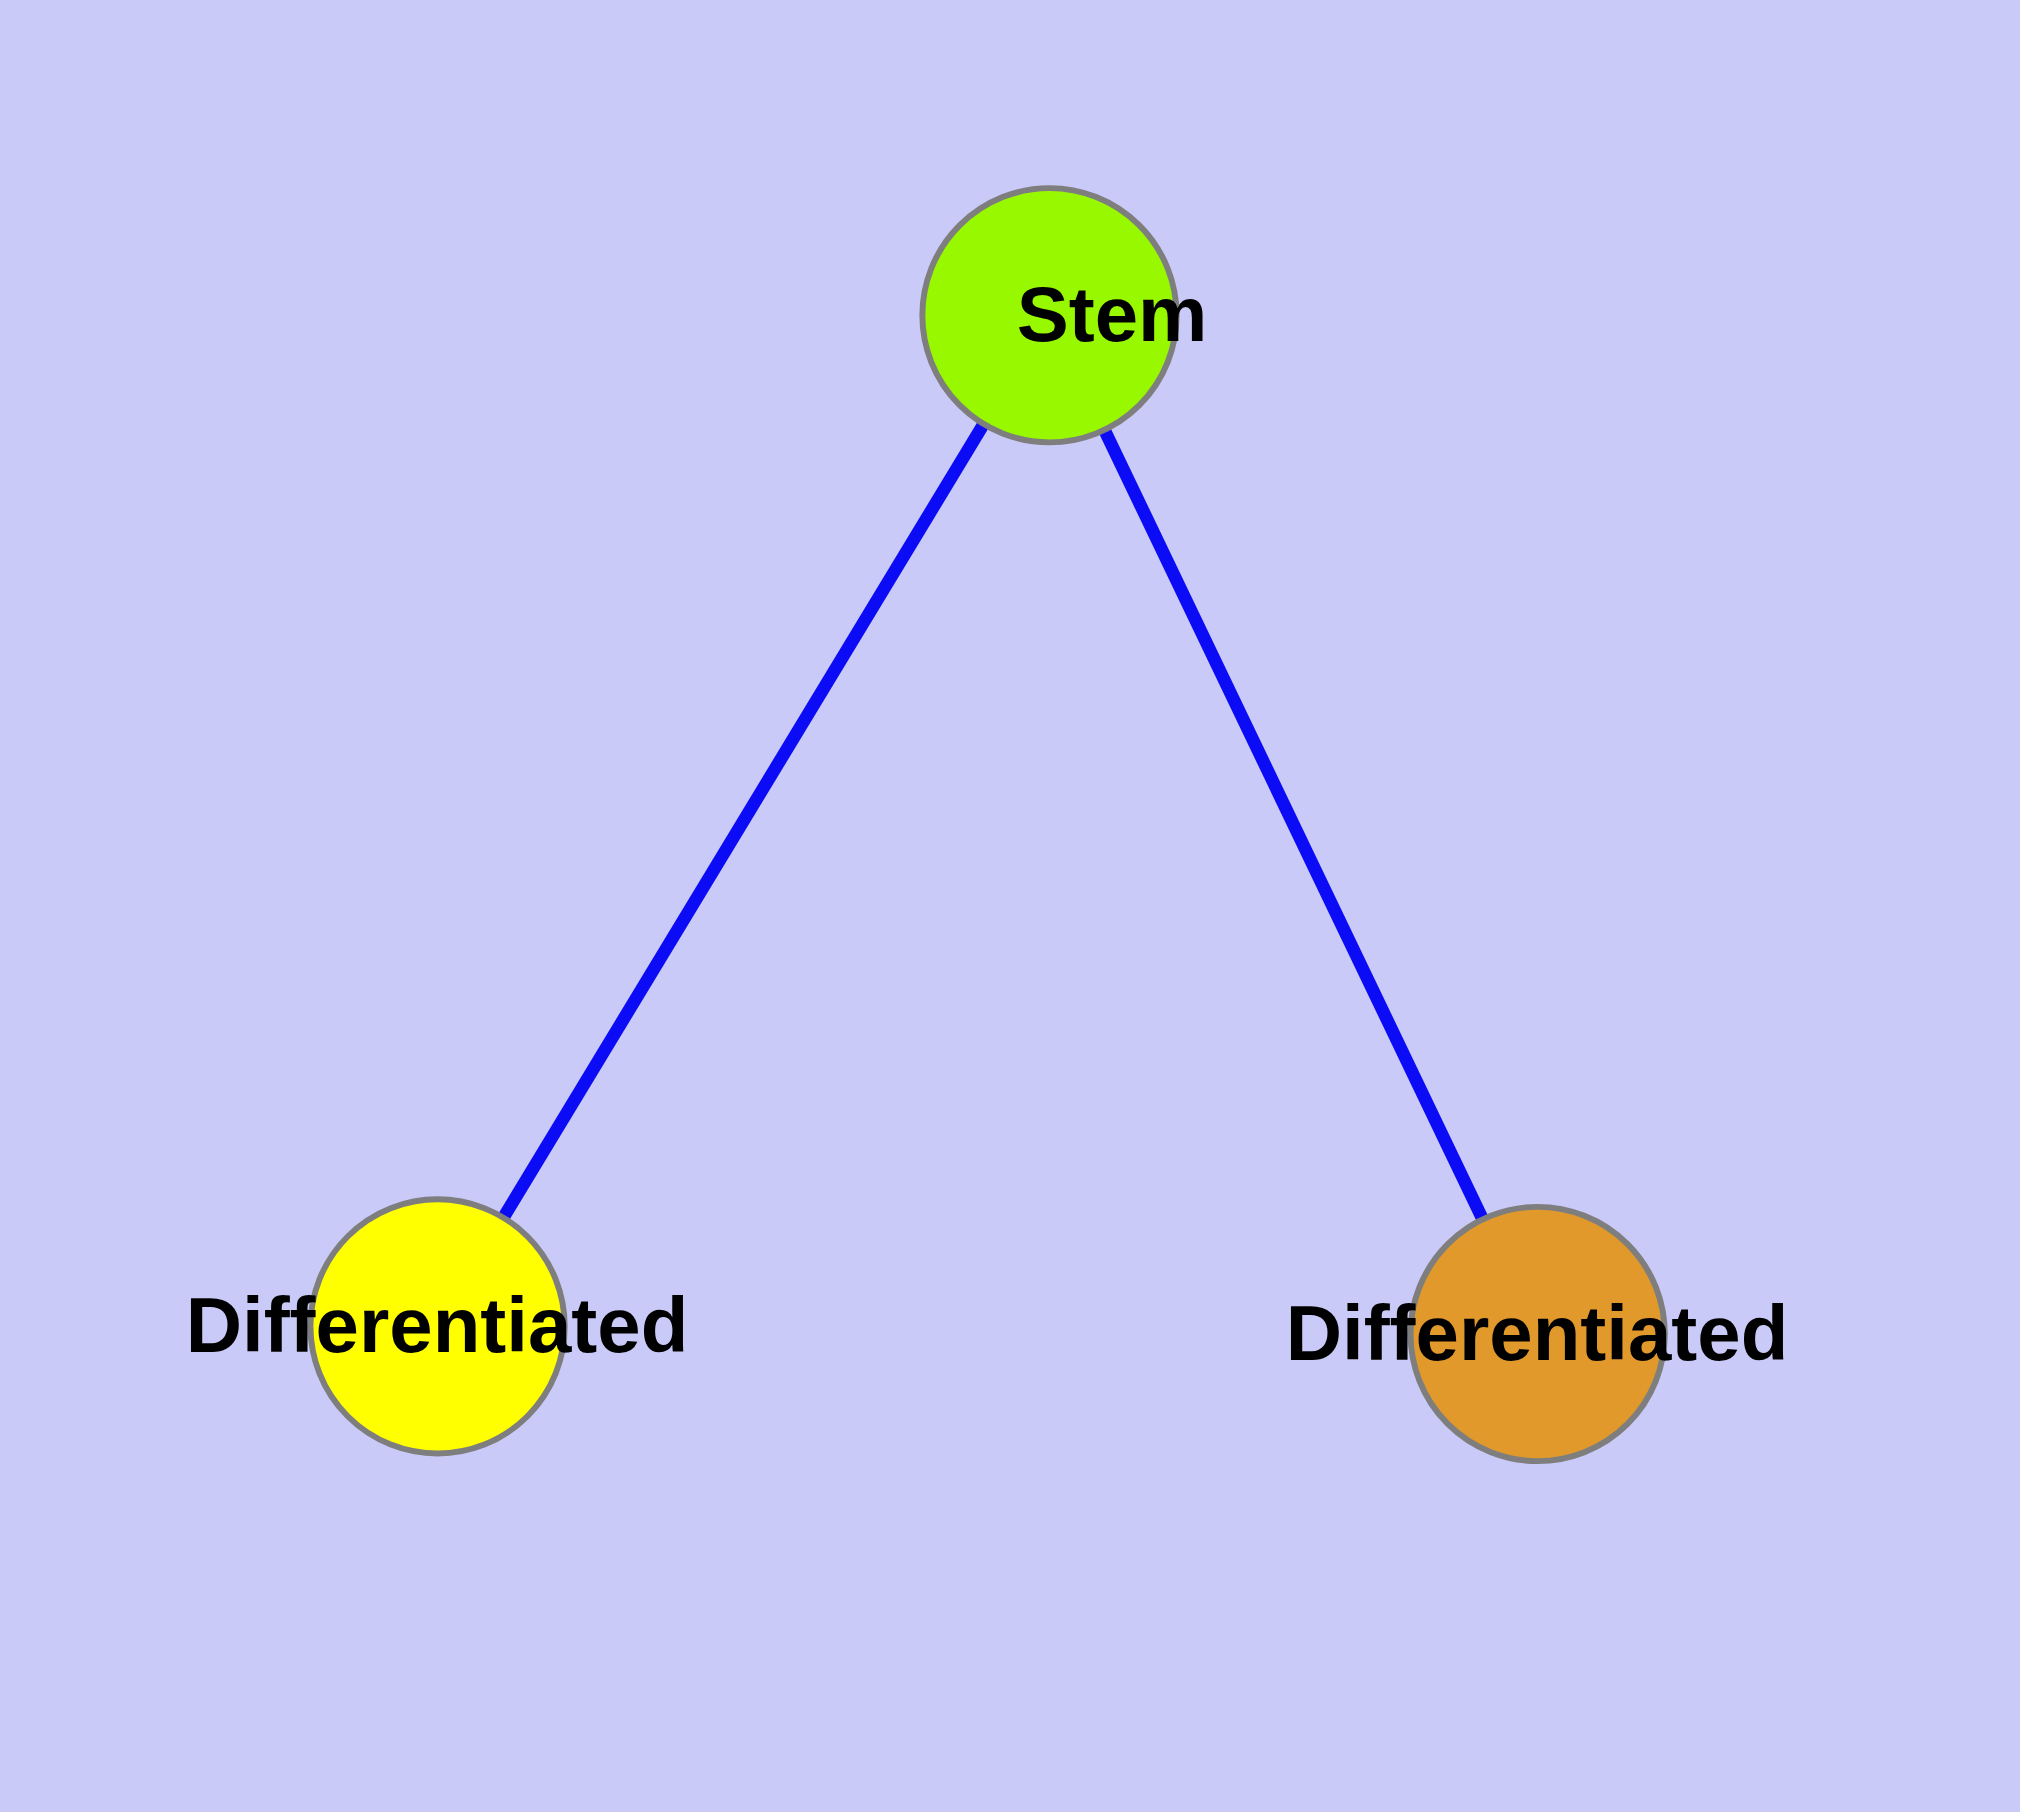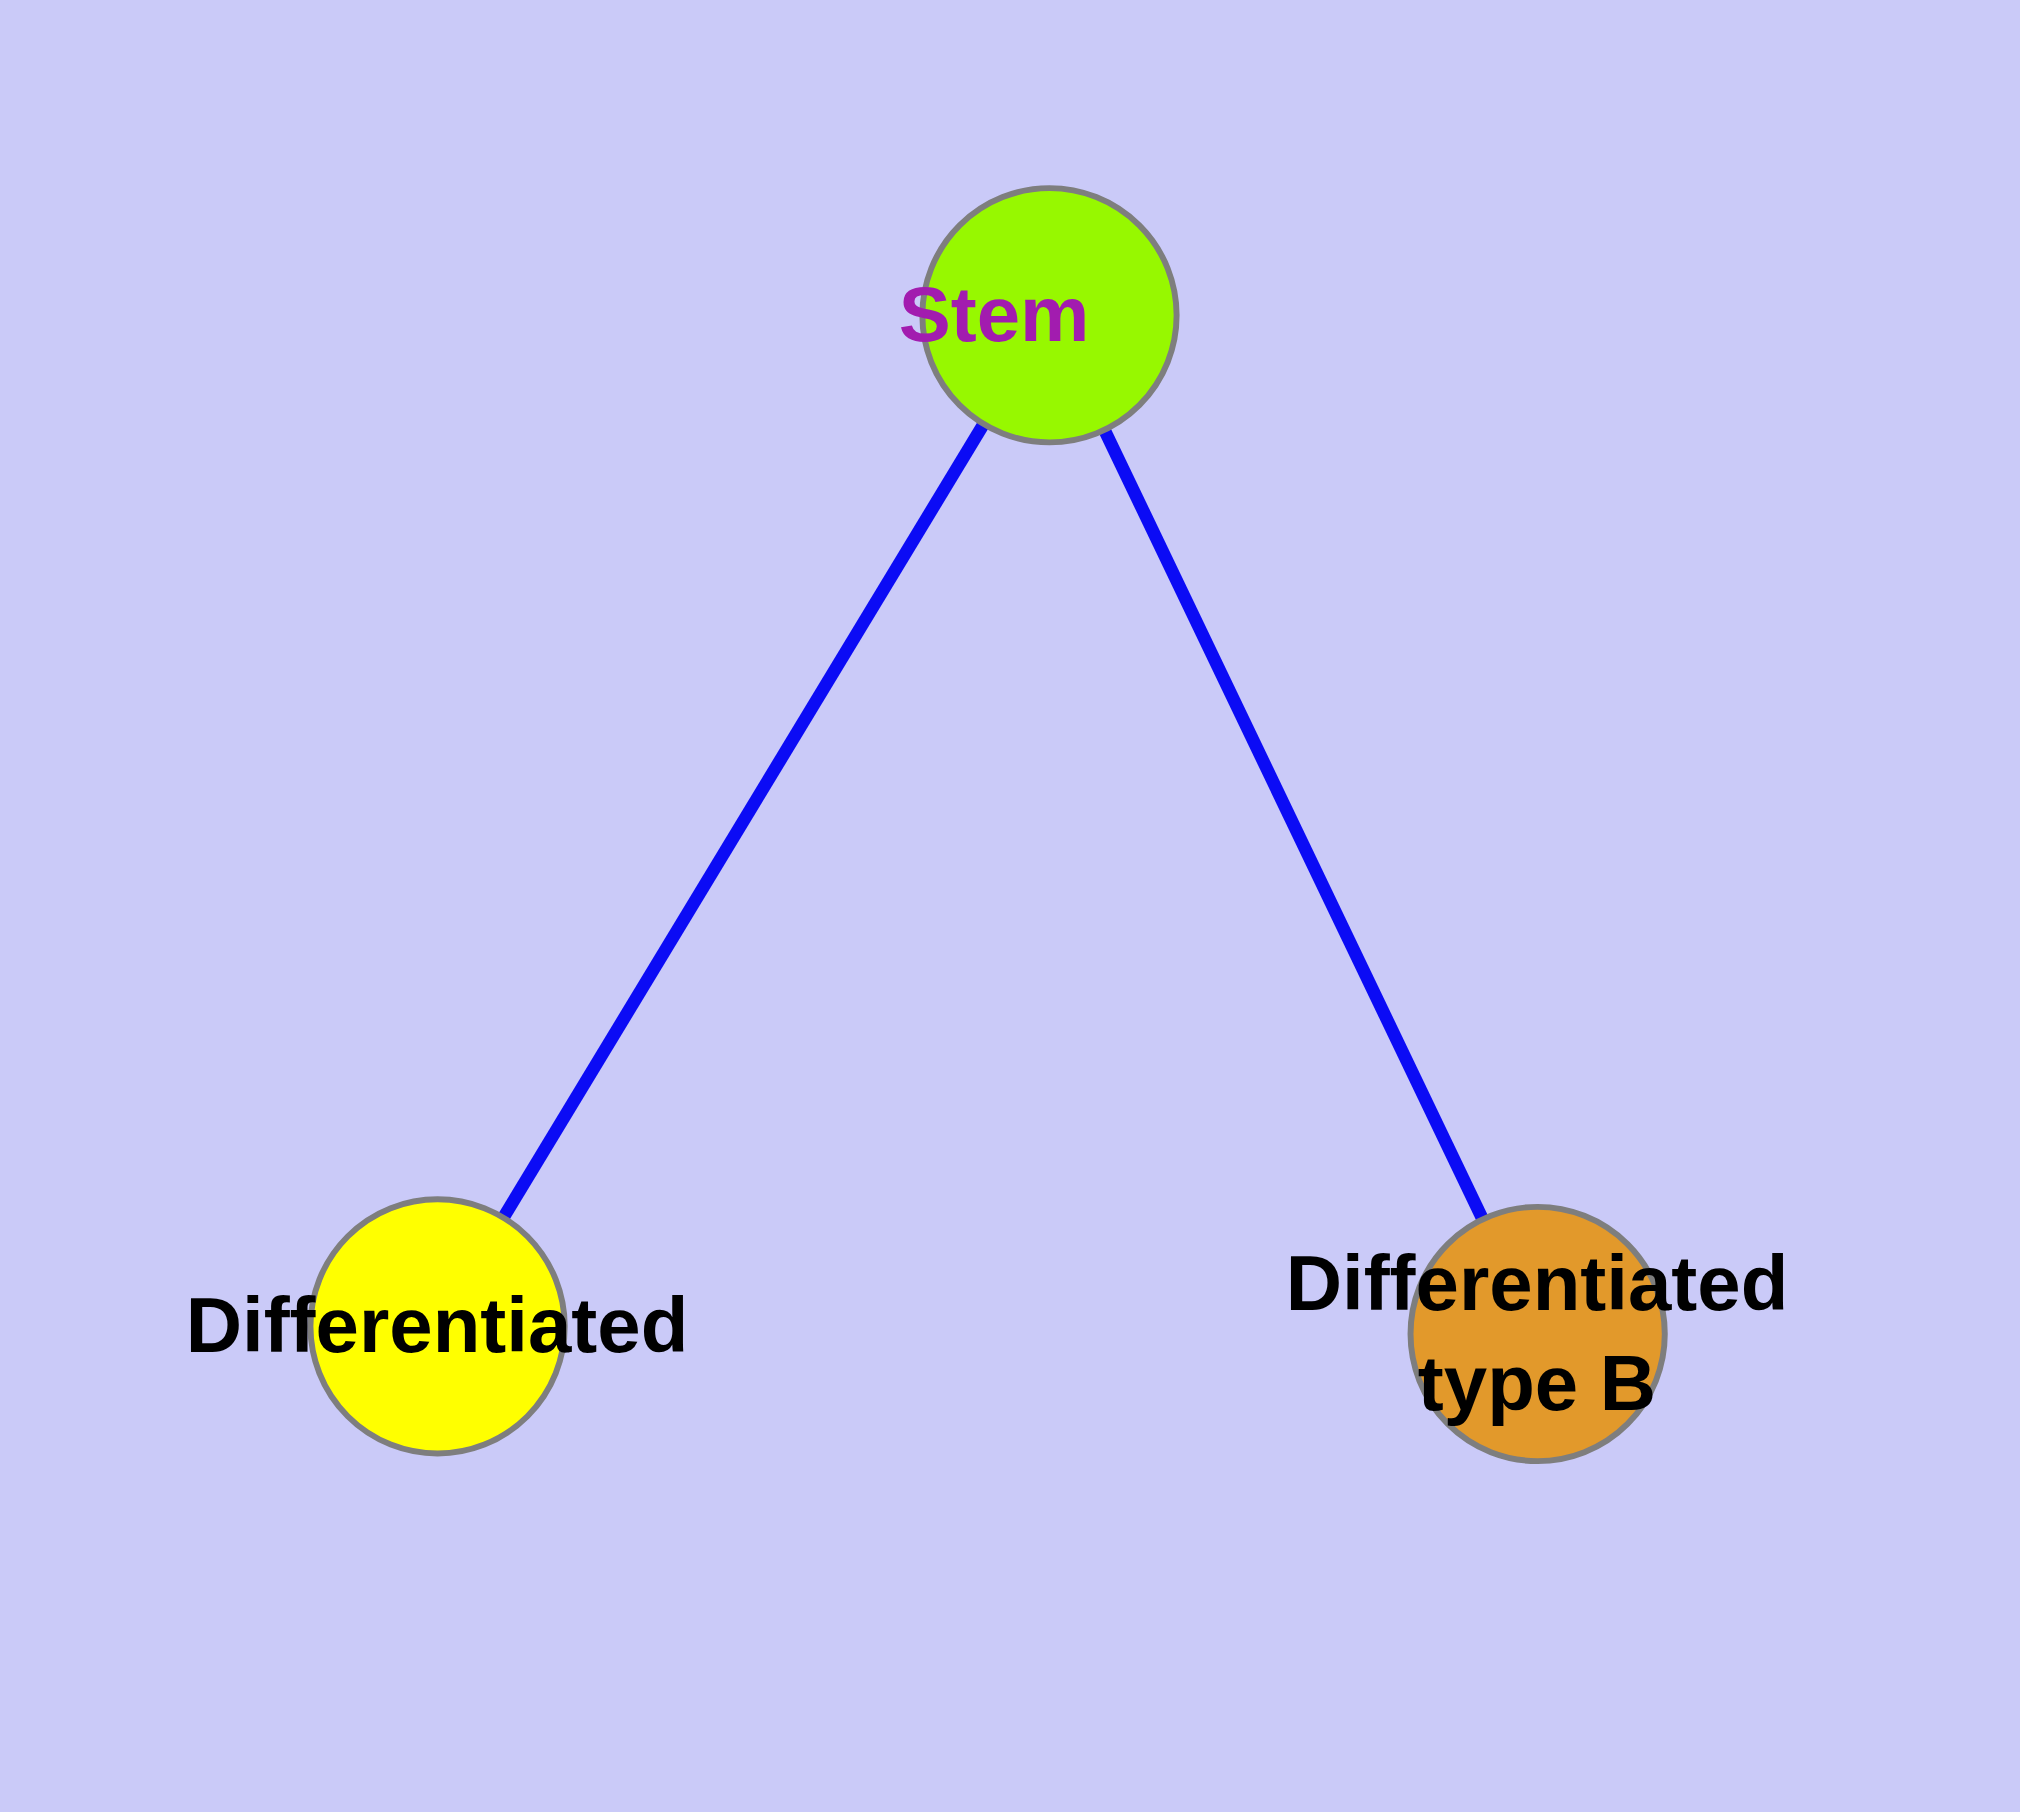"Stem" div.node-label { color: #a21caf -> #000000; left: 994px -> 1112px }
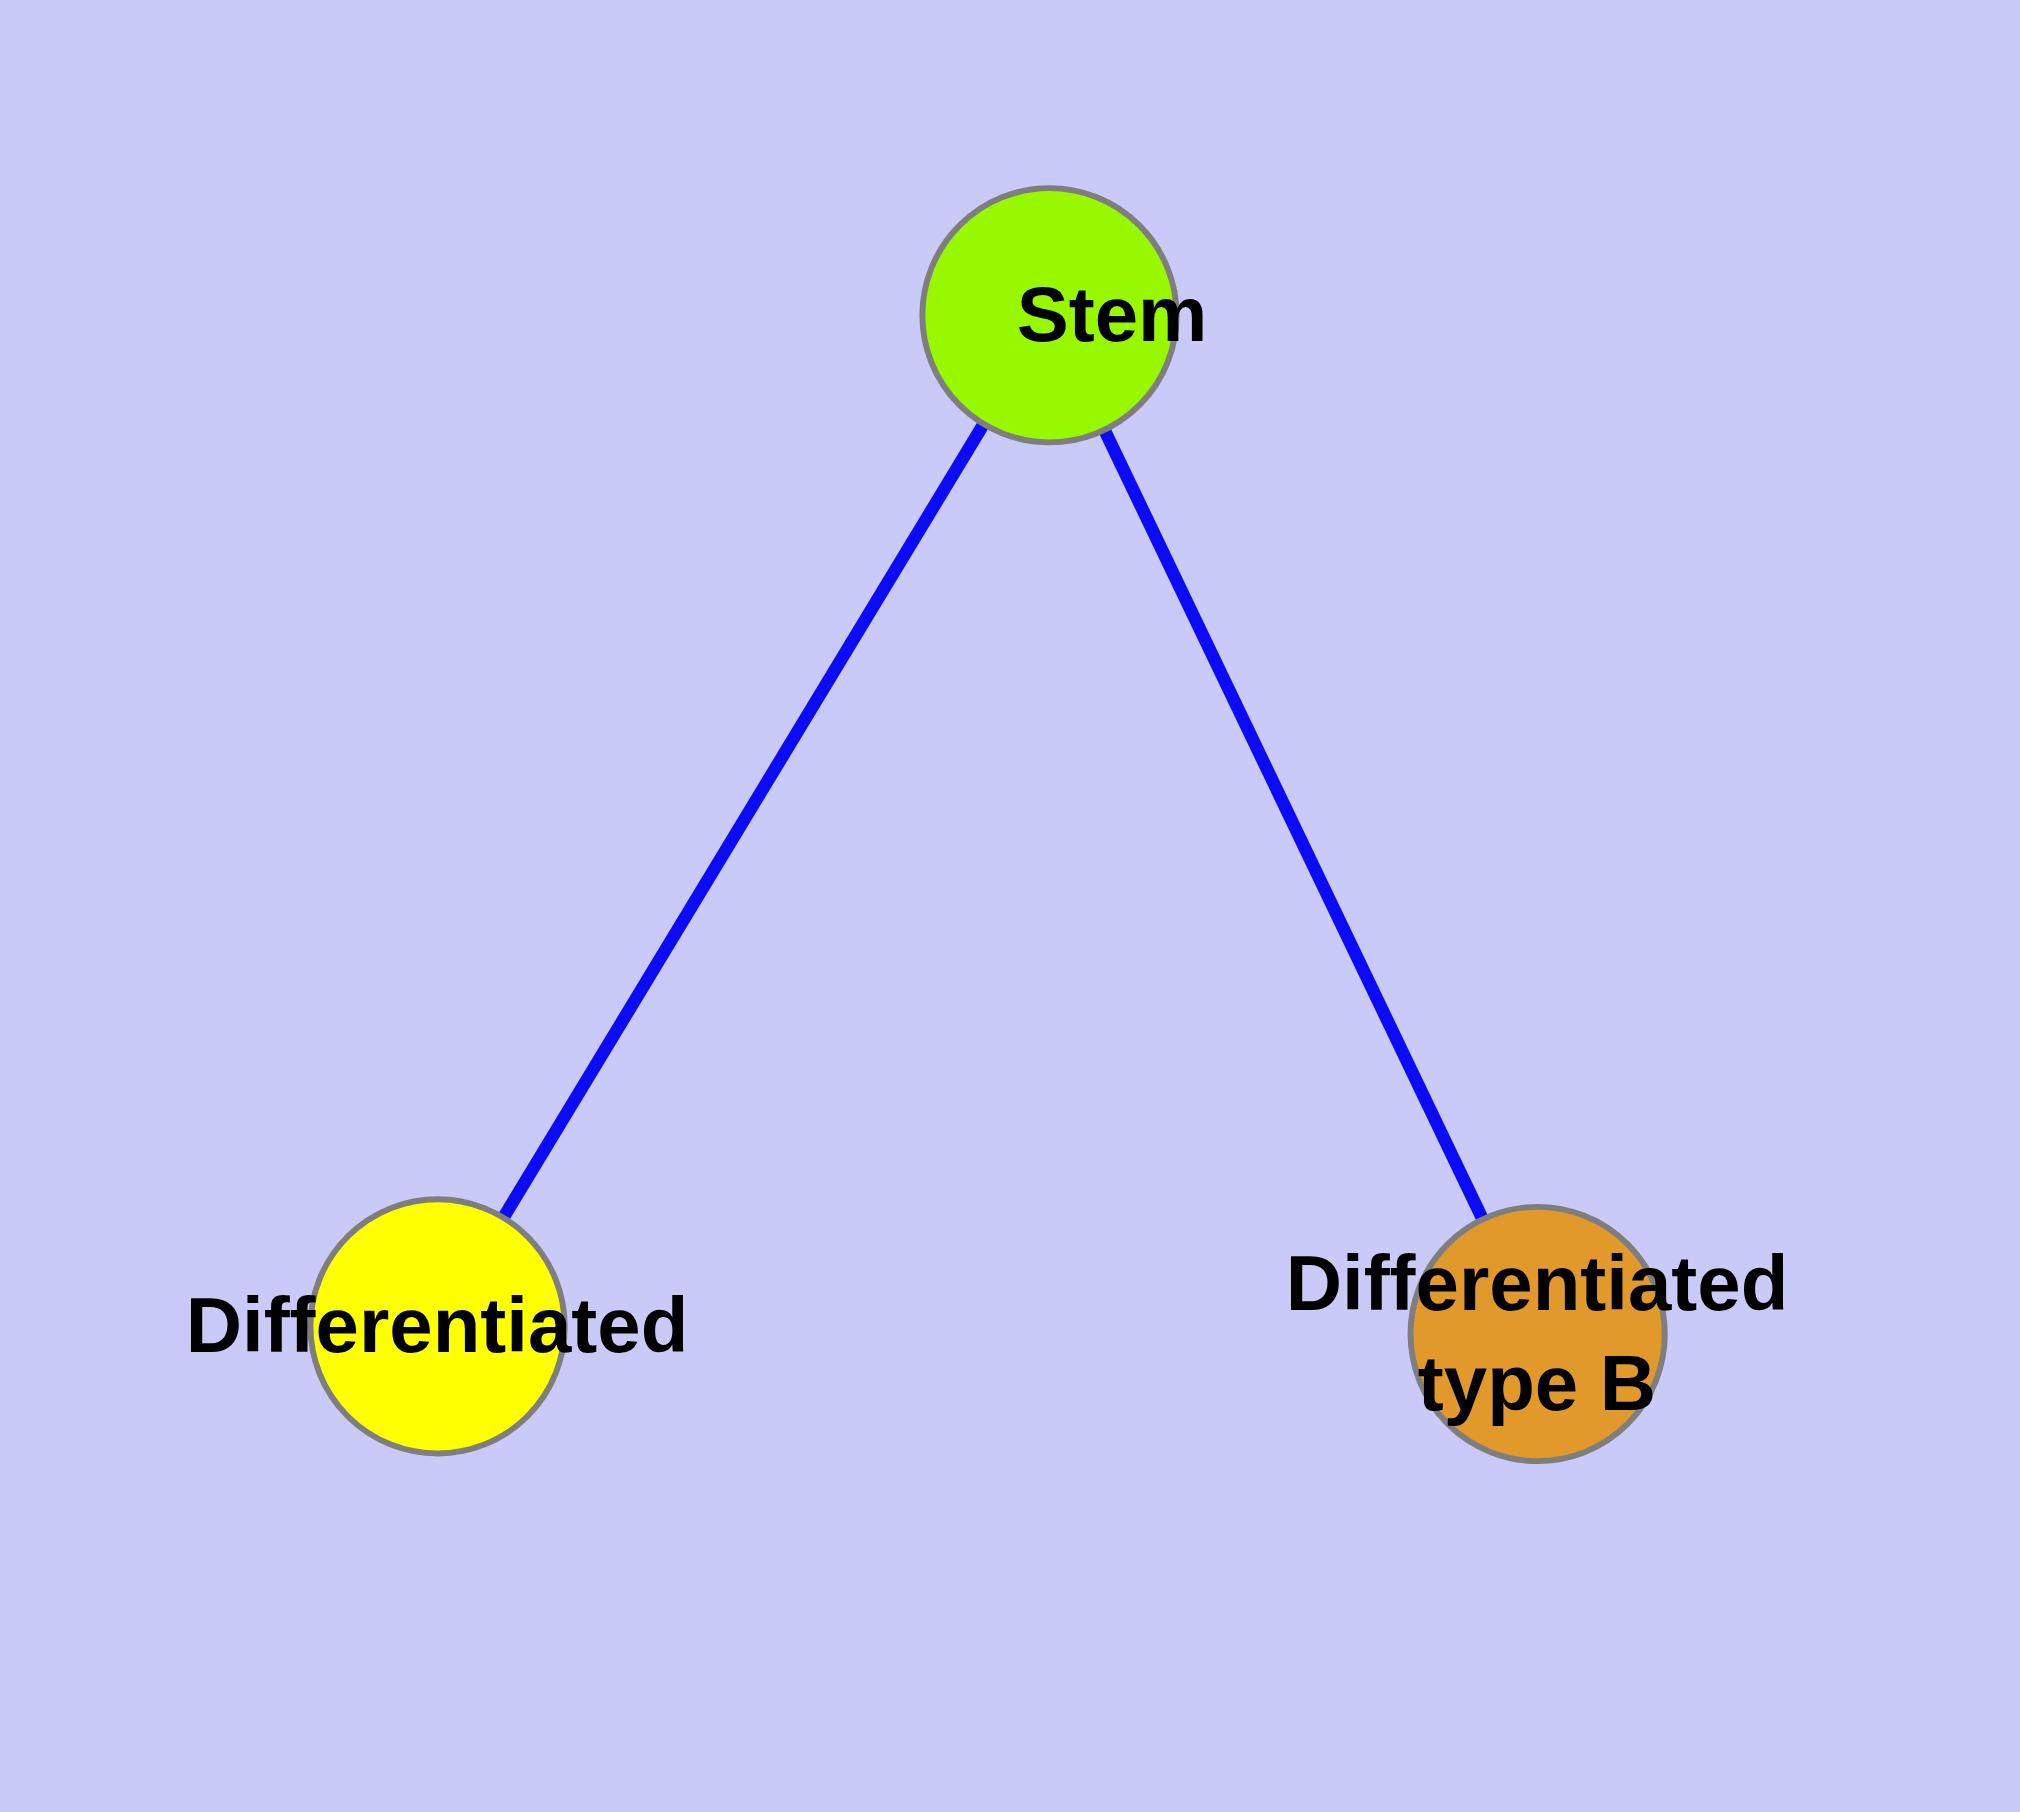"type B" span { html: <span>type B</span> -> none }
